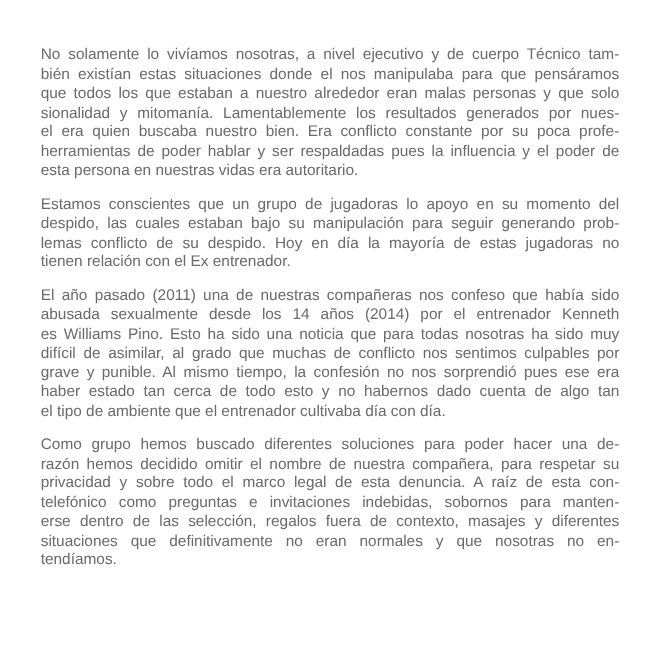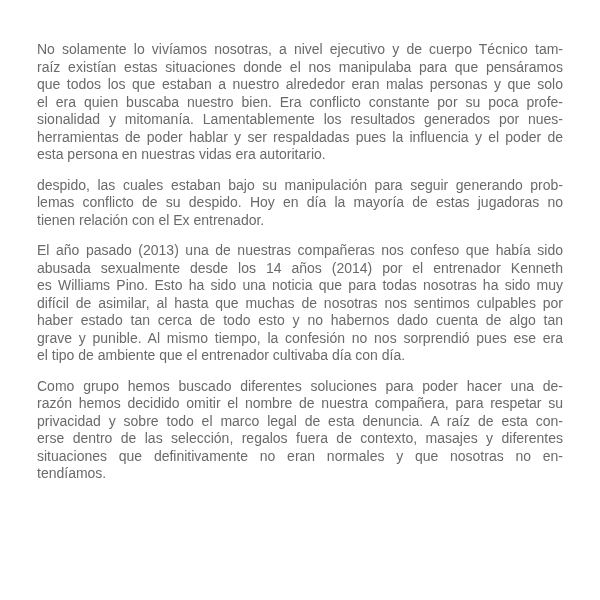"raíz existían estas situaciones donde" div.line { text: raíz -> bién }
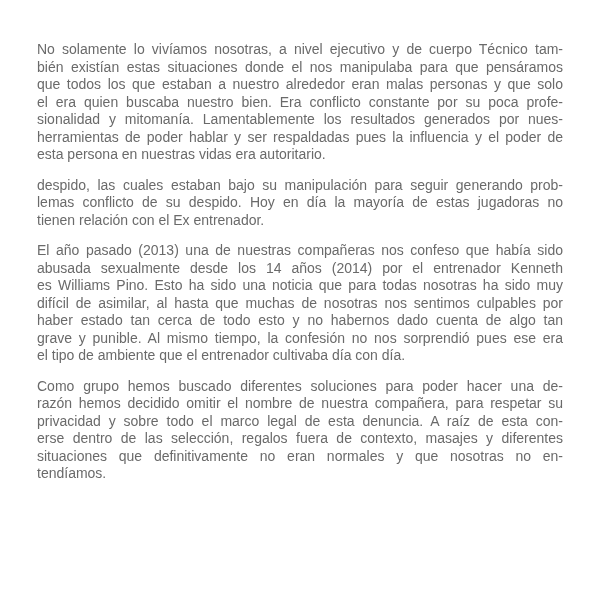"el era quien buscaba nuestro" div.line { order: before "sionalidad y mitomanía. Lamentablemente" -> after "sionalidad y mitomanía. Lamentablemente" }
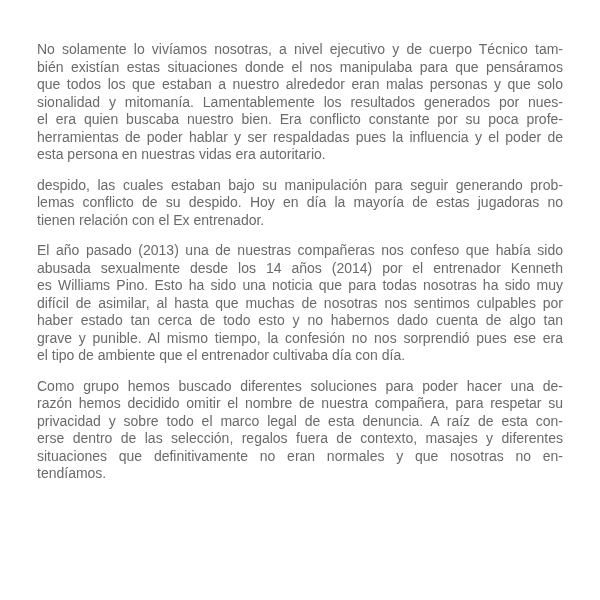"Estamos conscientes que un grupo" div.line { html: none -> <div>Estamos conscientes que un grupo de jugadoras lo apoyo en su momento del</div> }
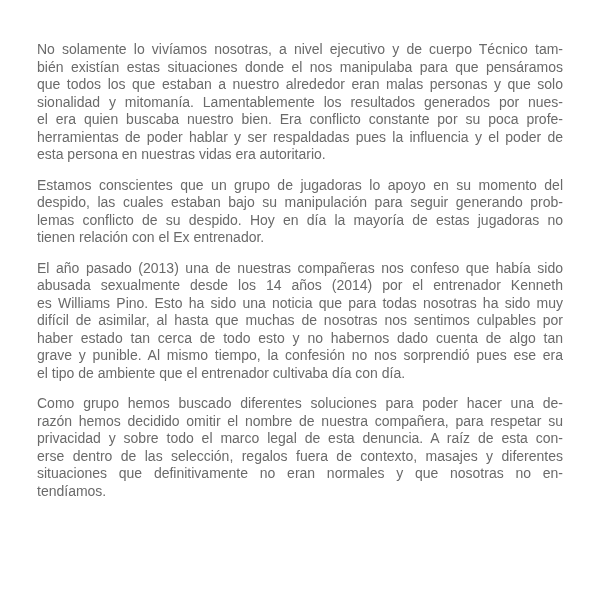"El año pasado (2013) una" div.line { text: 2013 -> 2011 }
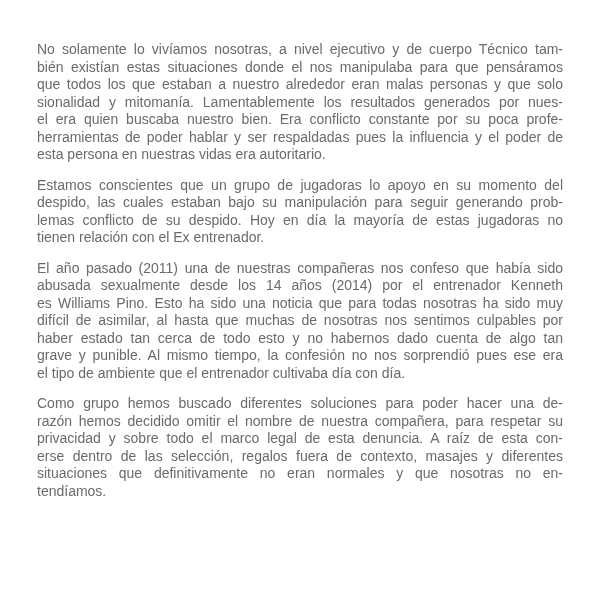"difícil de asimilar, al hasta" div.line { text: hasta que muchas de nosotras -> grado que muchas de conflicto }
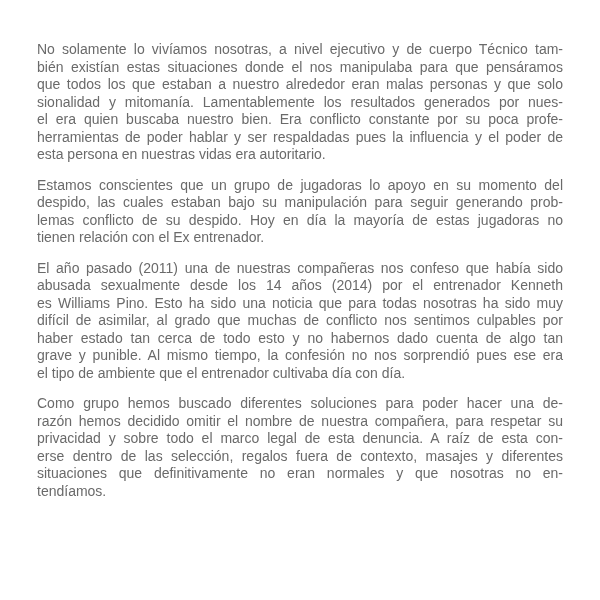"haber estado tan cerca de" div.line { order: before "grave y punible. Al mismo" -> after "grave y punible. Al mismo" }
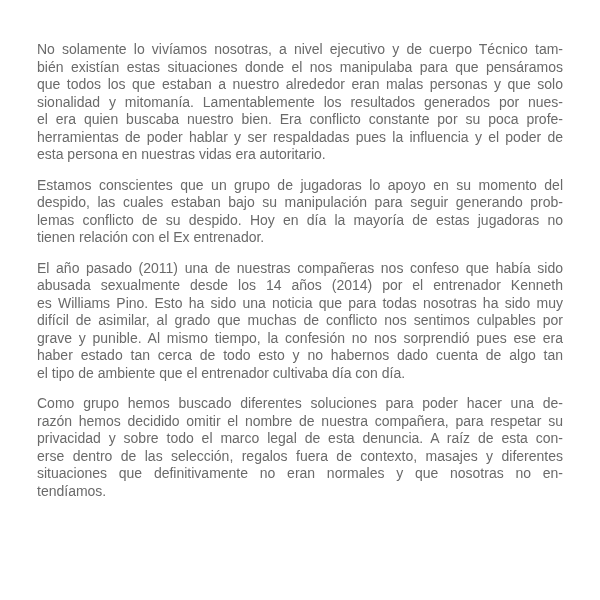"telefónico como preguntas e invitaciones" div.line { html: none -> <div>telefónico como preguntas e invitaciones indebidas, sobornos para manten-</div> }
